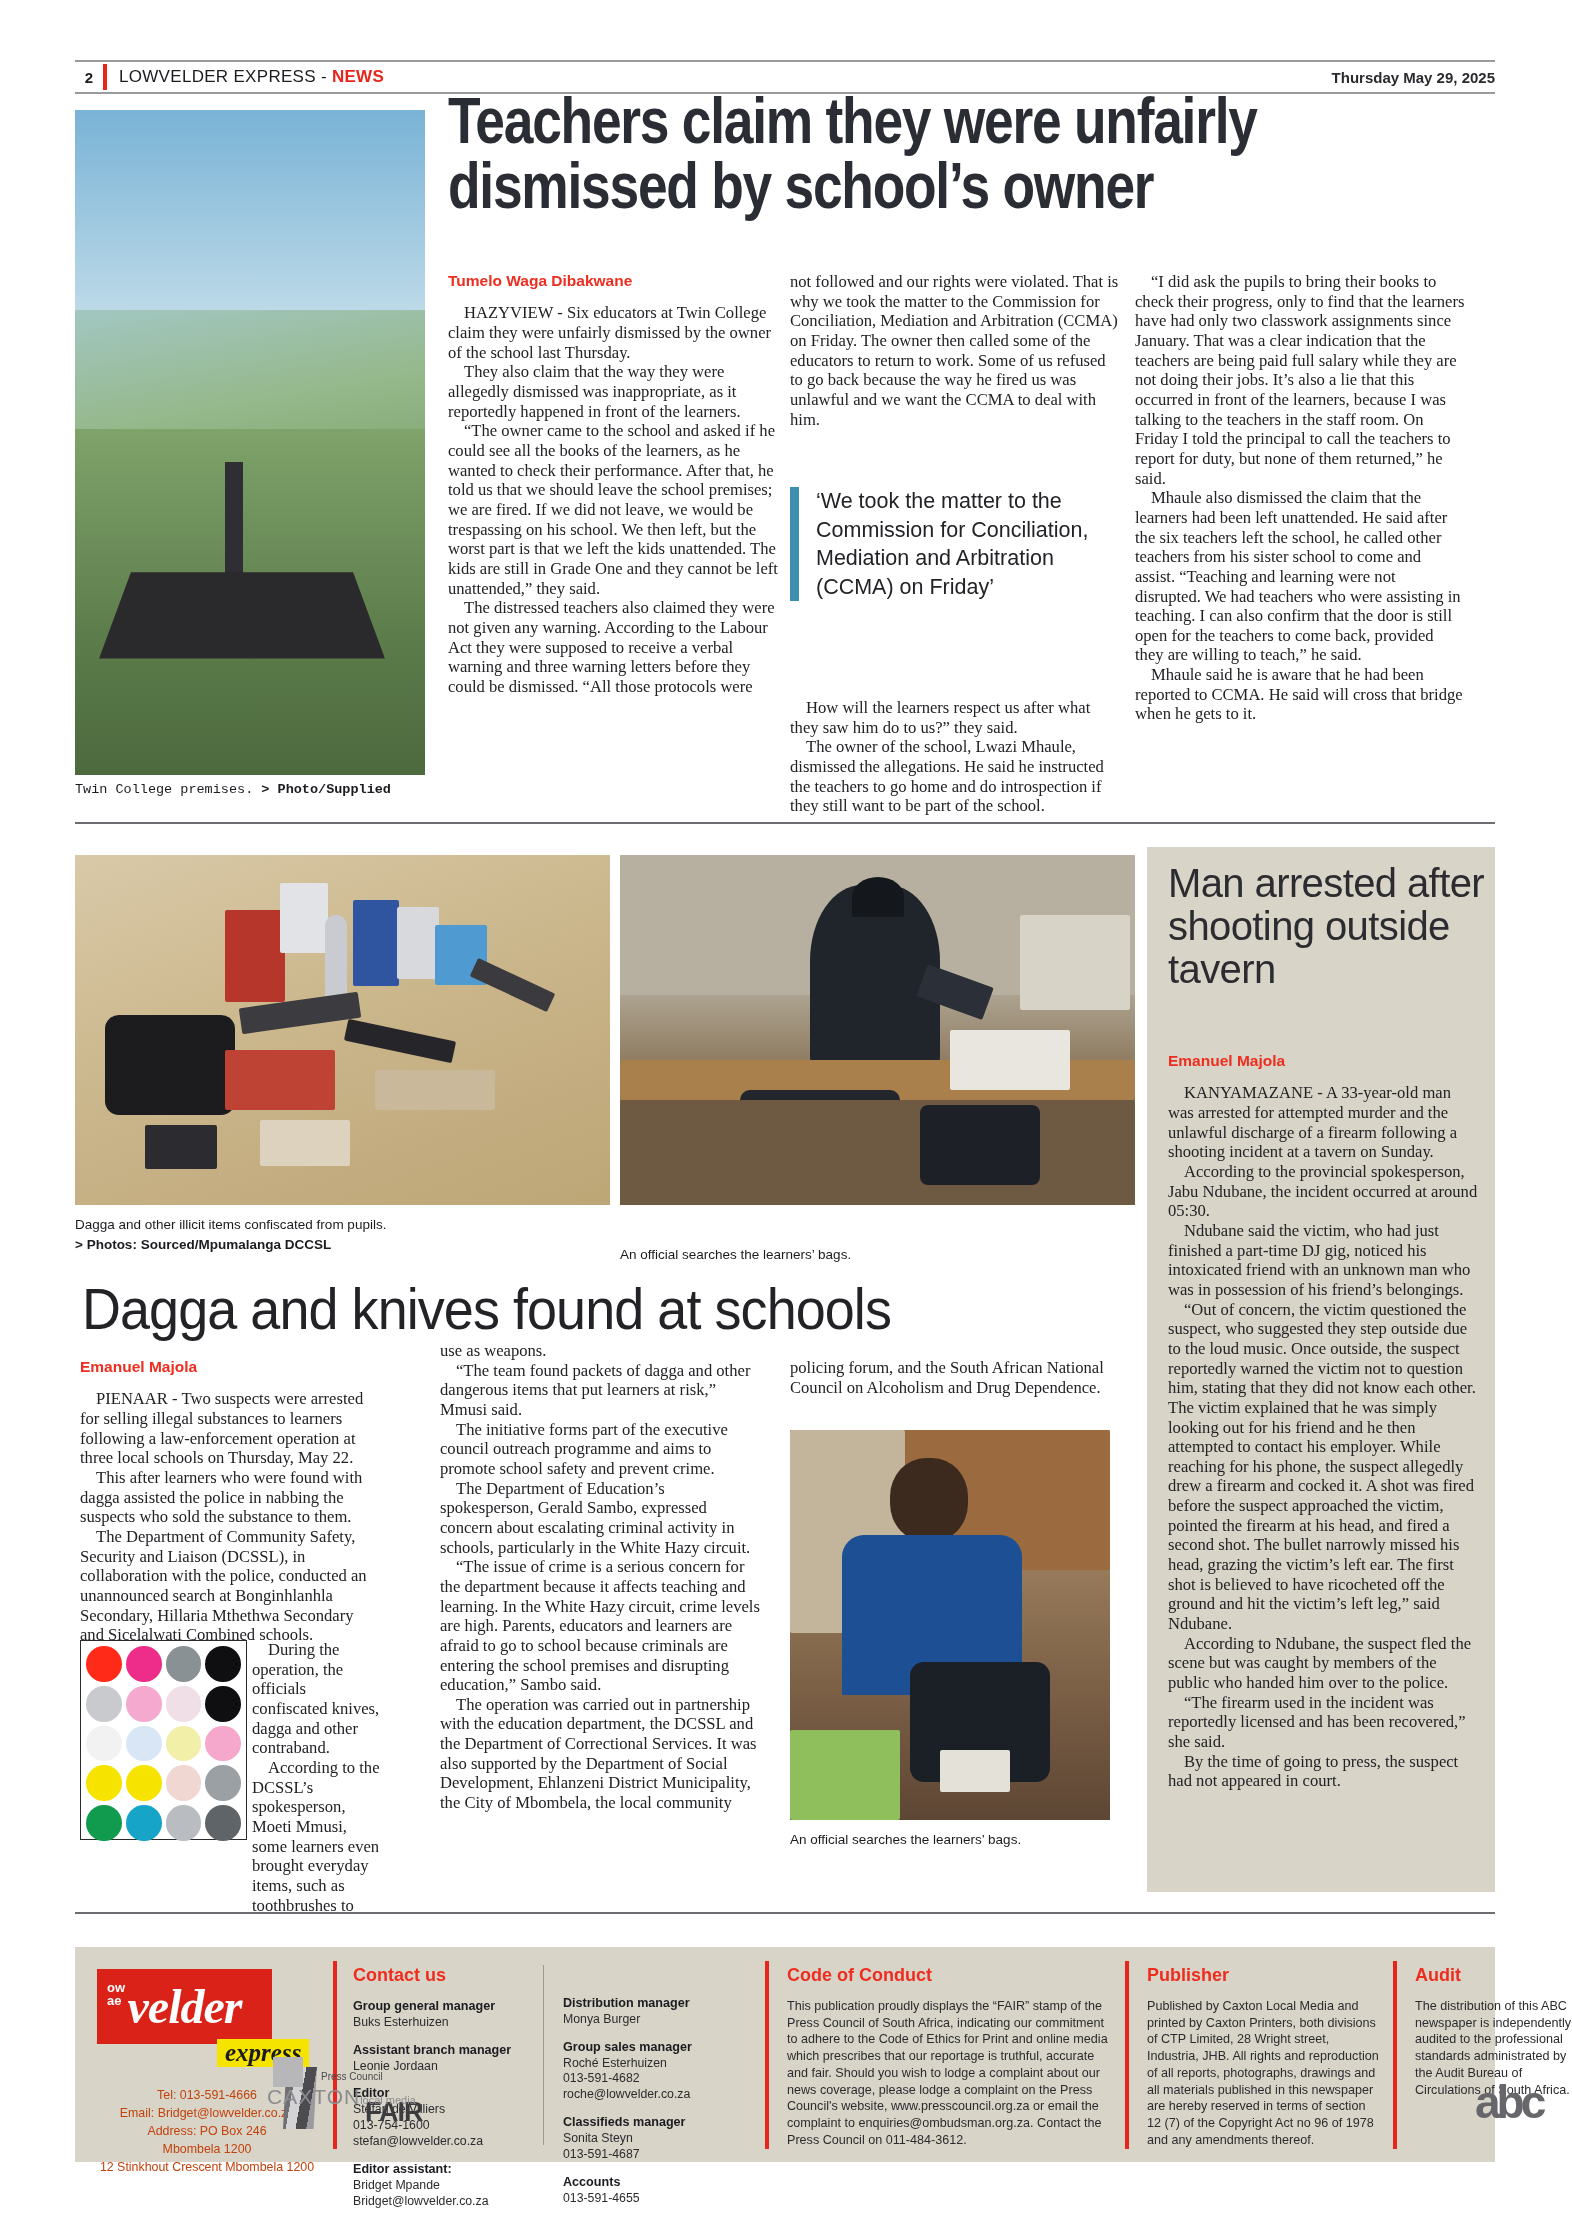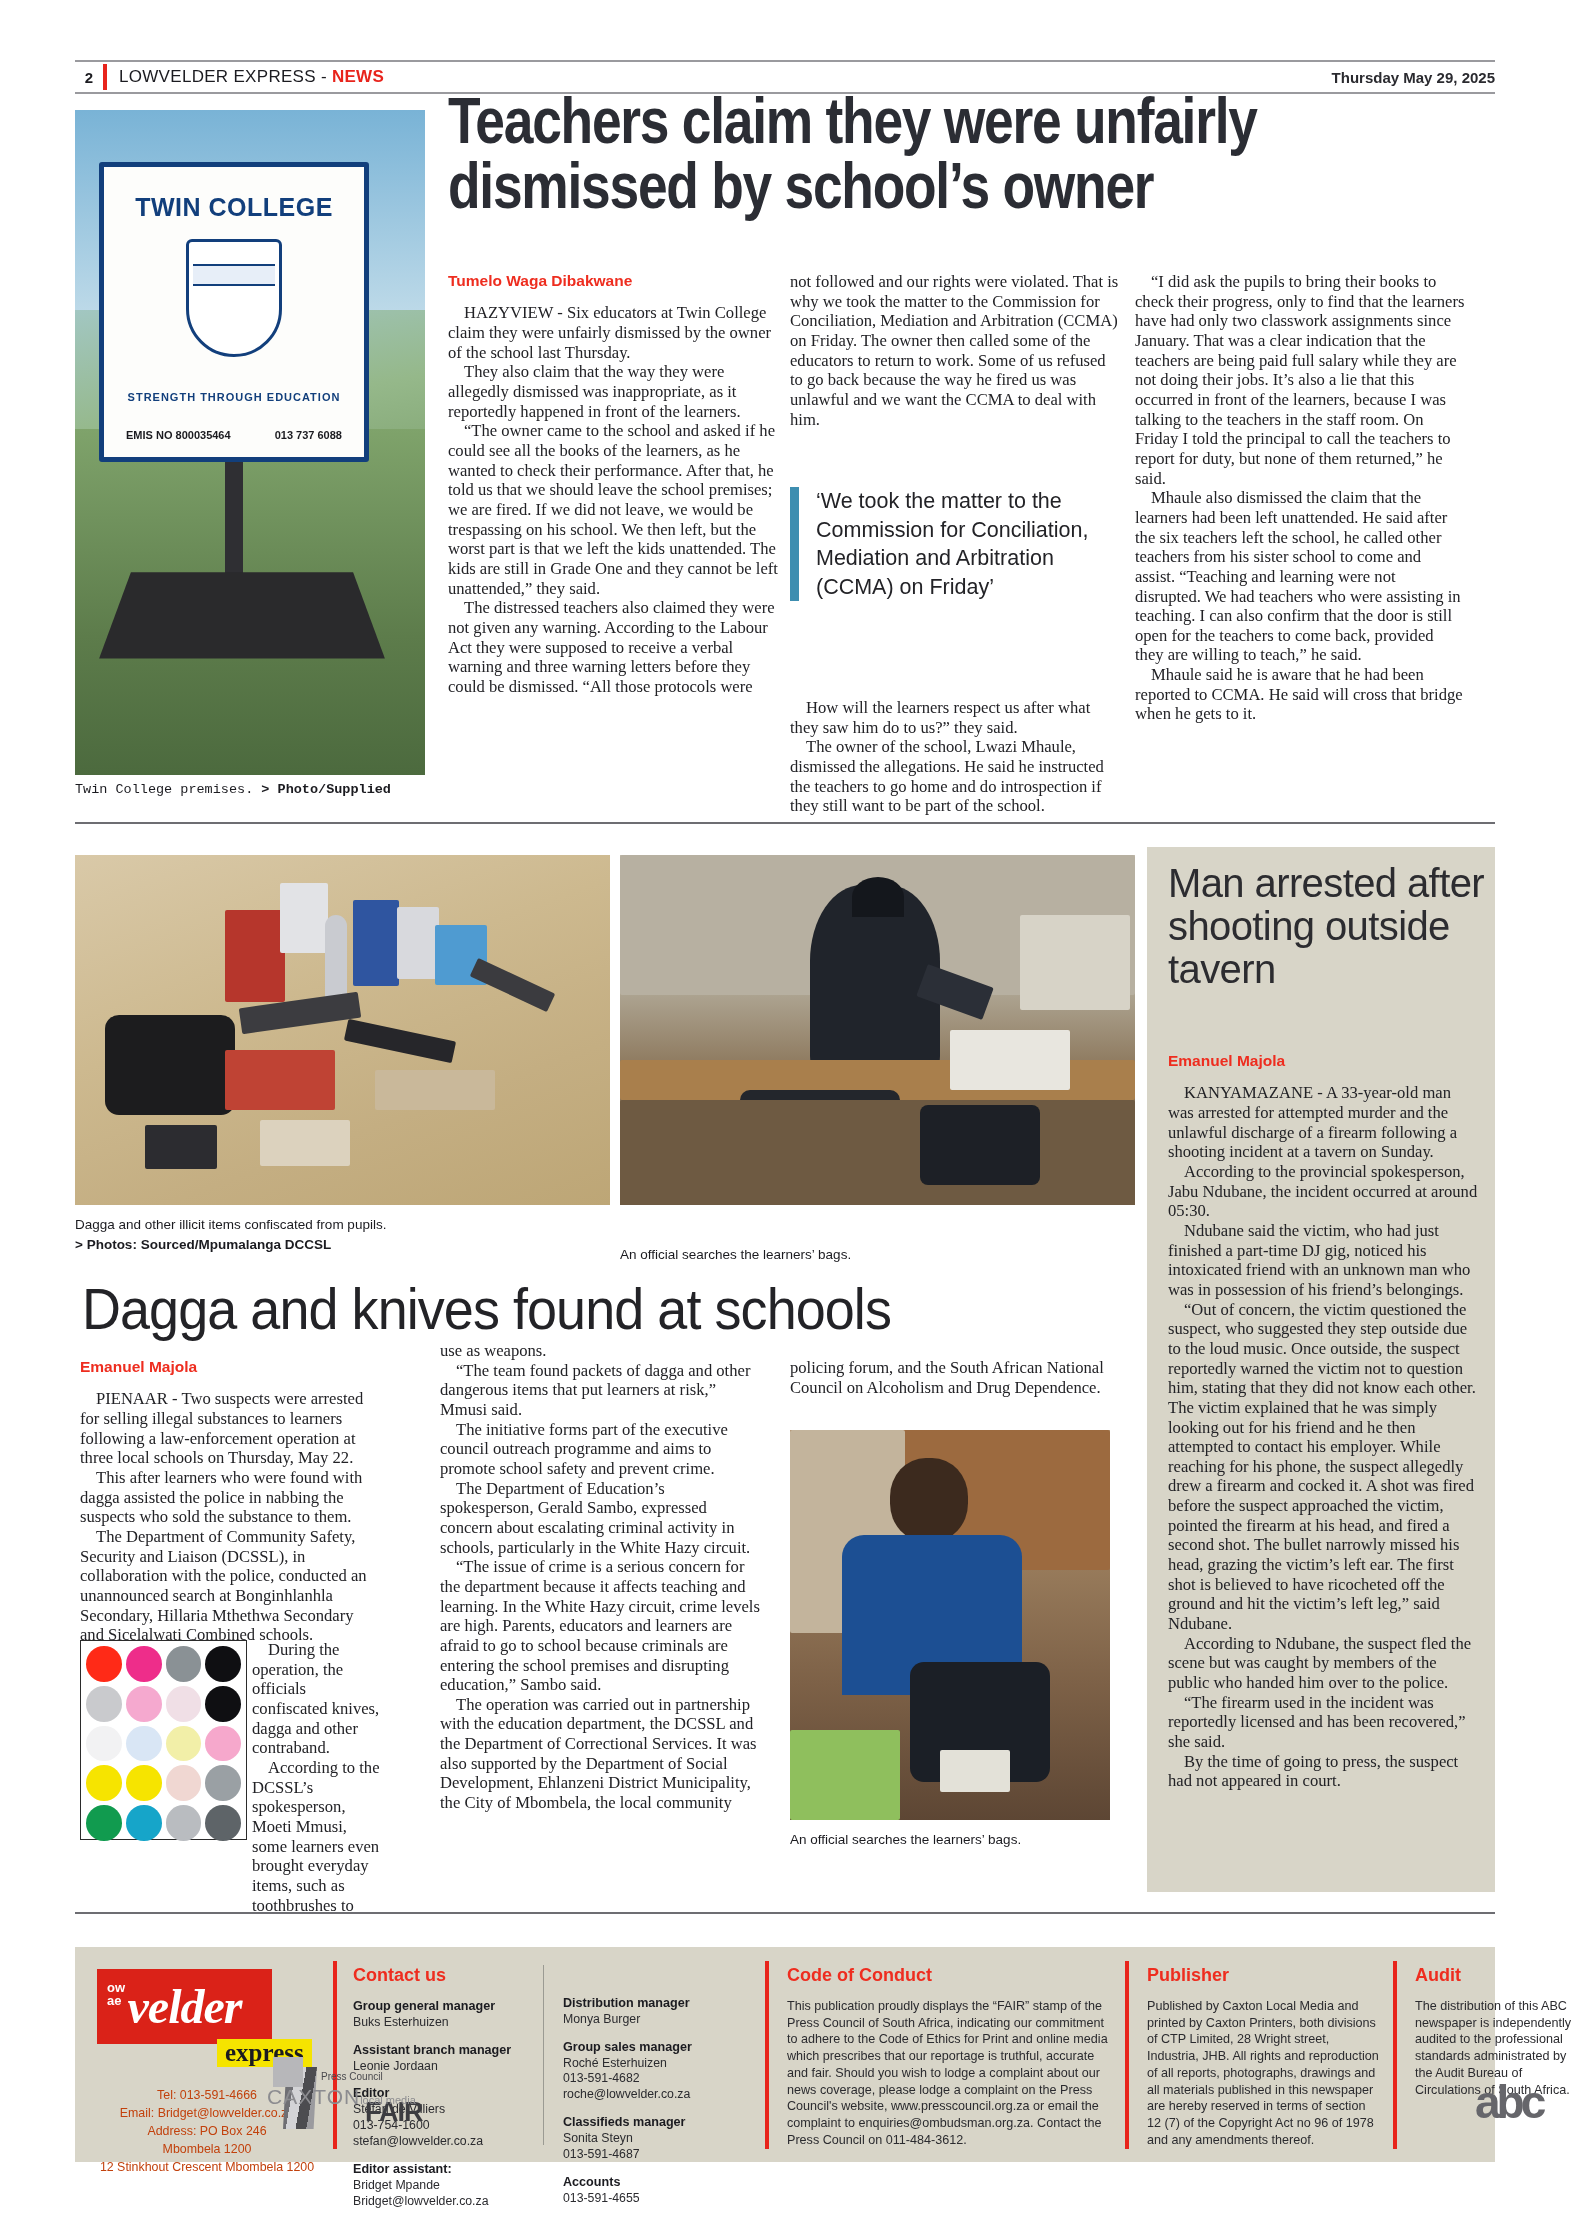"TWIN COLLEGE" div.p1-sign { html: <div> <div>TWIN COLLEGE</div> <div> <div></div> </div> <div>STRENGTH THROUGH EDUCATION</div> <div> <span>EMIS NO 800035464</span> <span>013 737 6088</span> </div> </div> -> none }
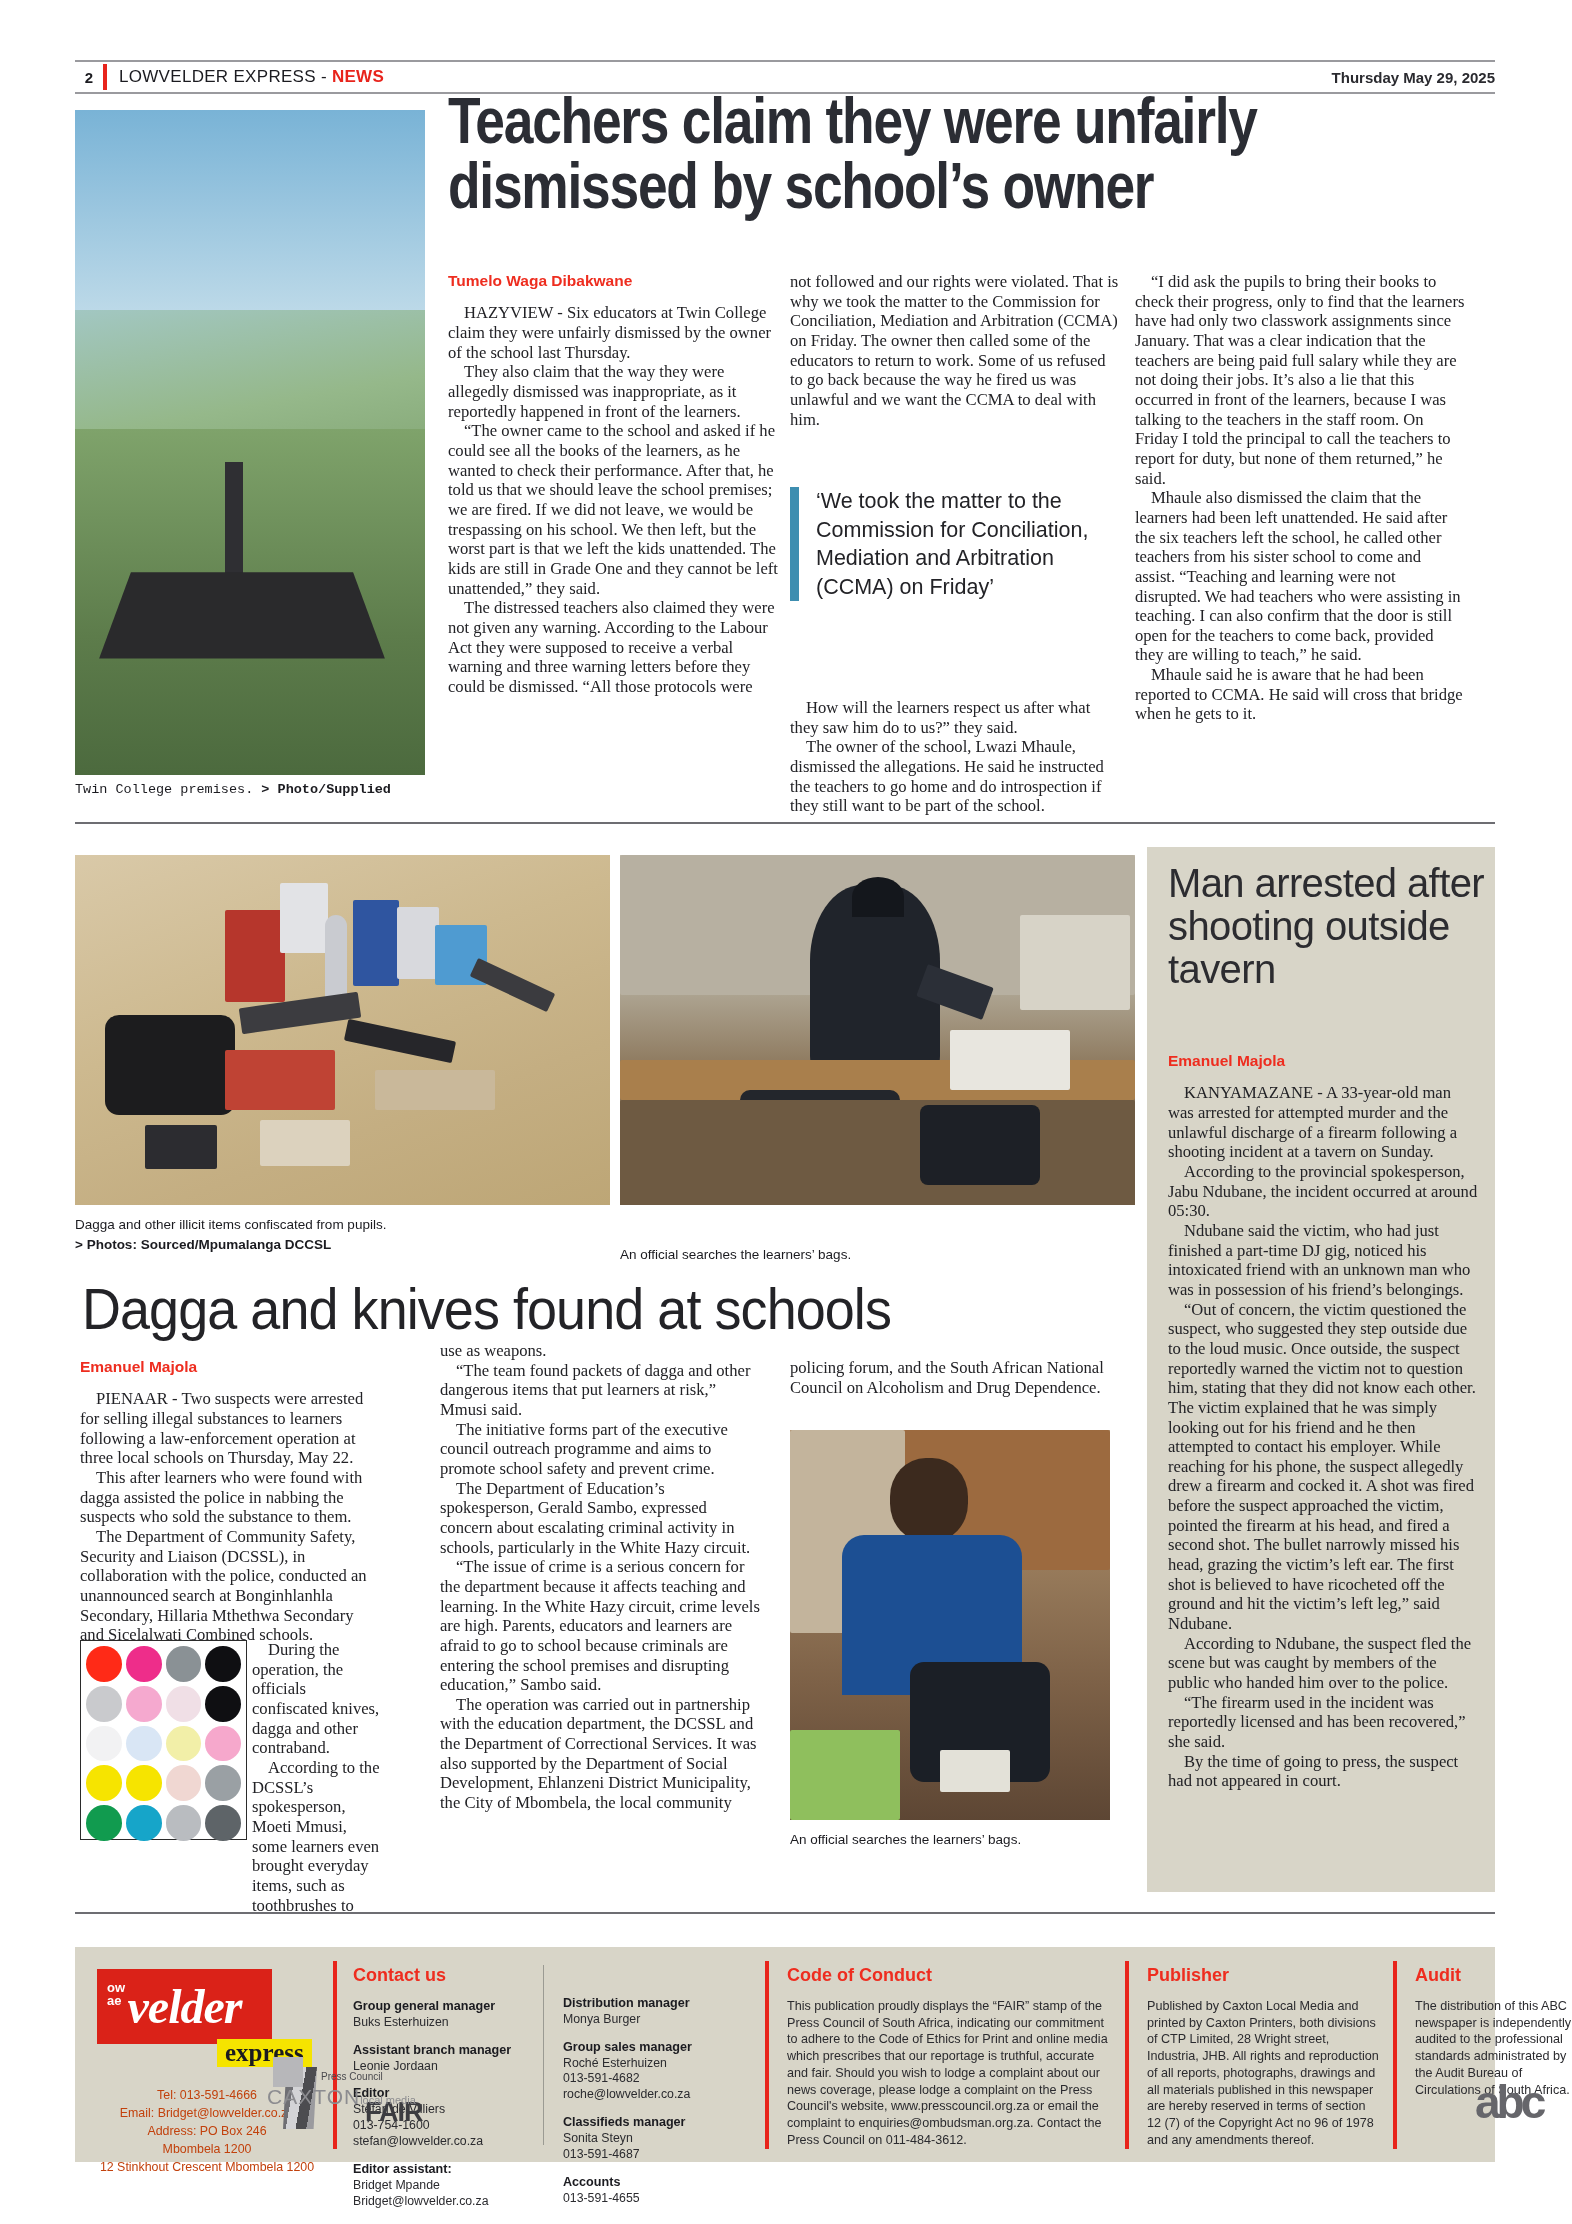"express" .fexpress { font-style: none -> italic }
